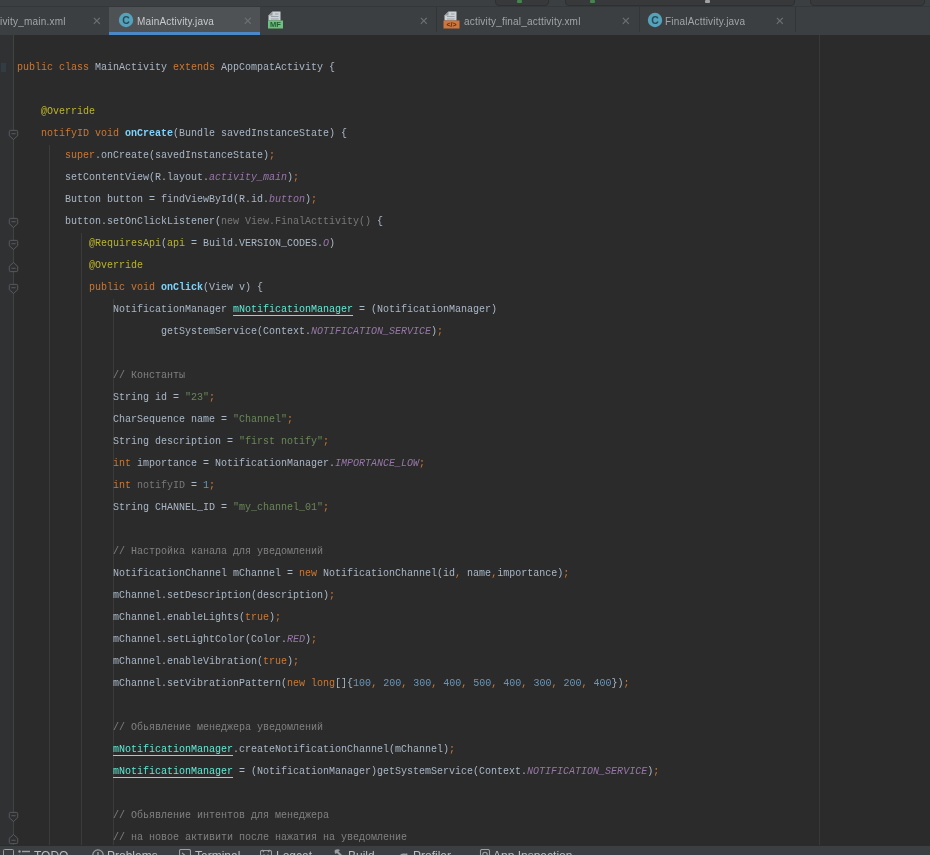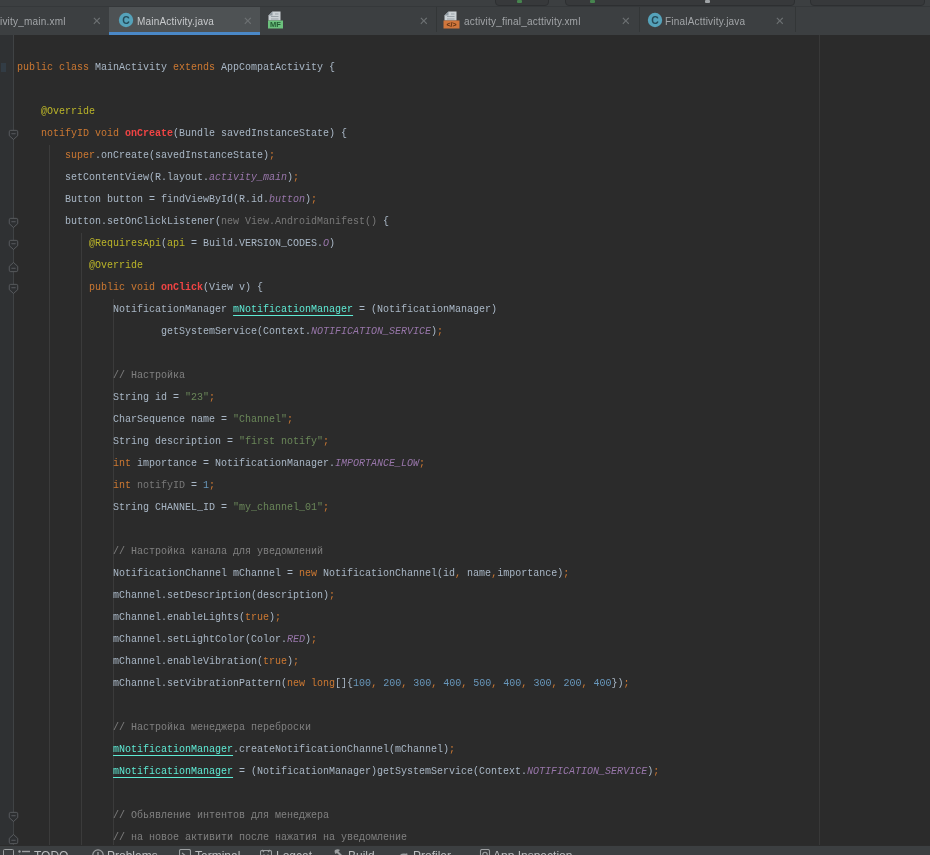"onCreate" .m { color: #ef4444 -> #7dd3fc }
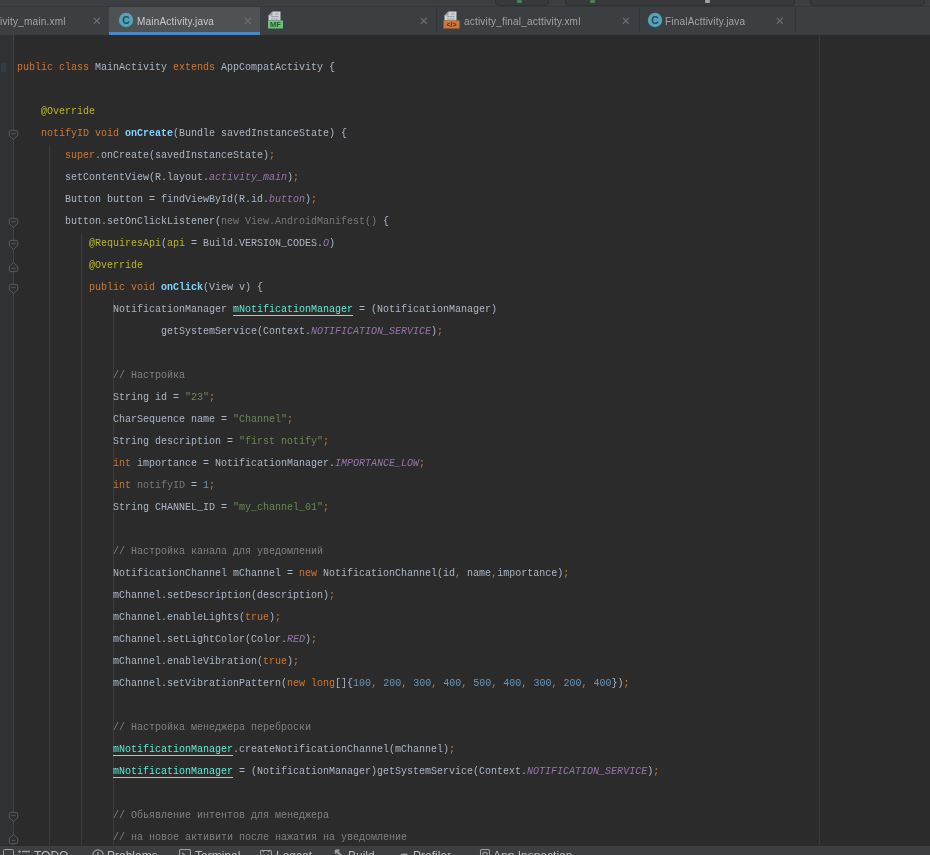"new View.AndroidManifest()" i.g { text: View.AndroidManifest -> View.FinalActtivity }
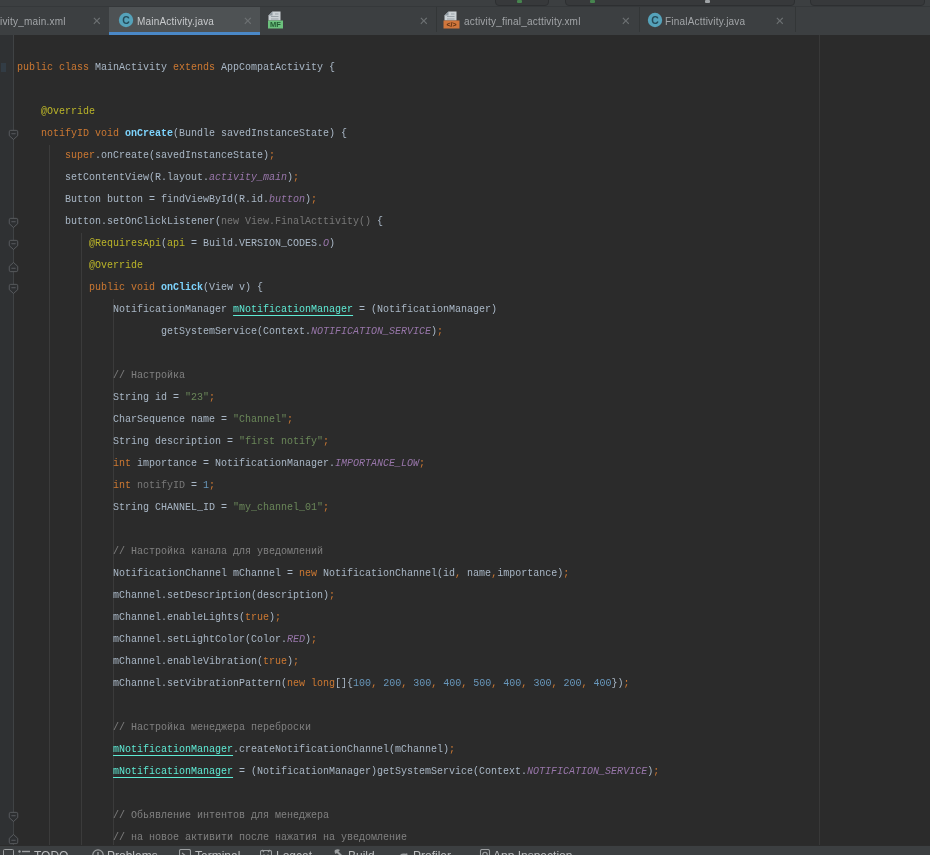"// Настройка" i.c { text: Настройка -> Константы }
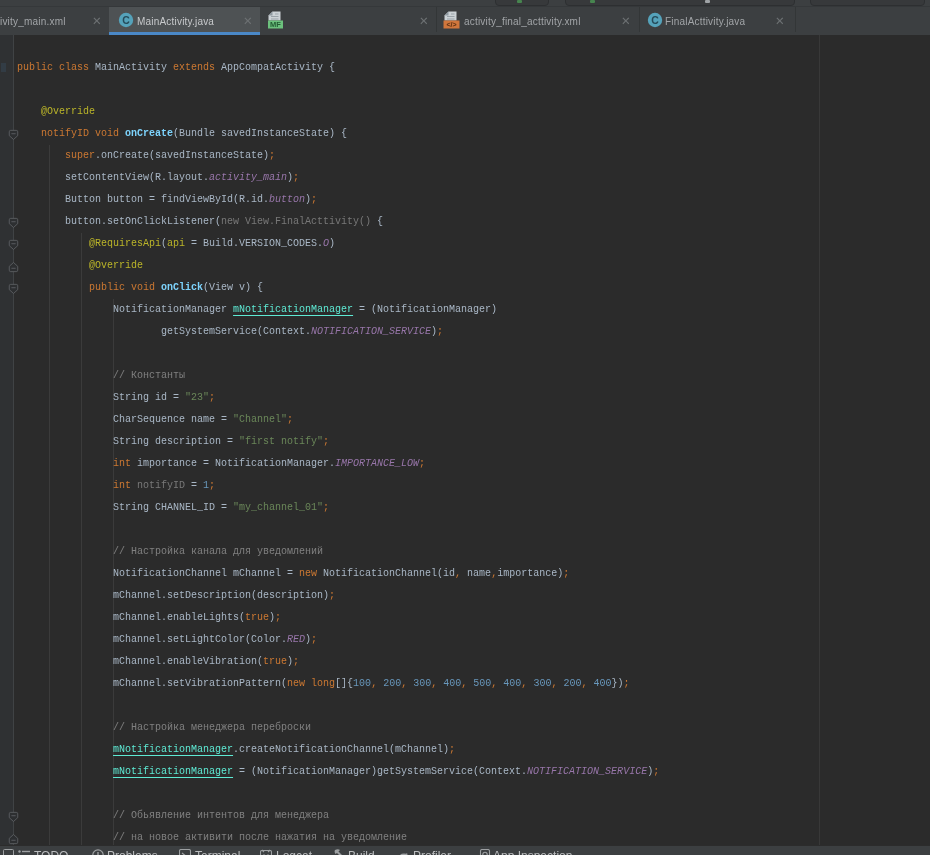"// Настройка менеджера переброски" i.c { text: Настройка менеджера переброски -> Обьявление менеджера уведомлений }
